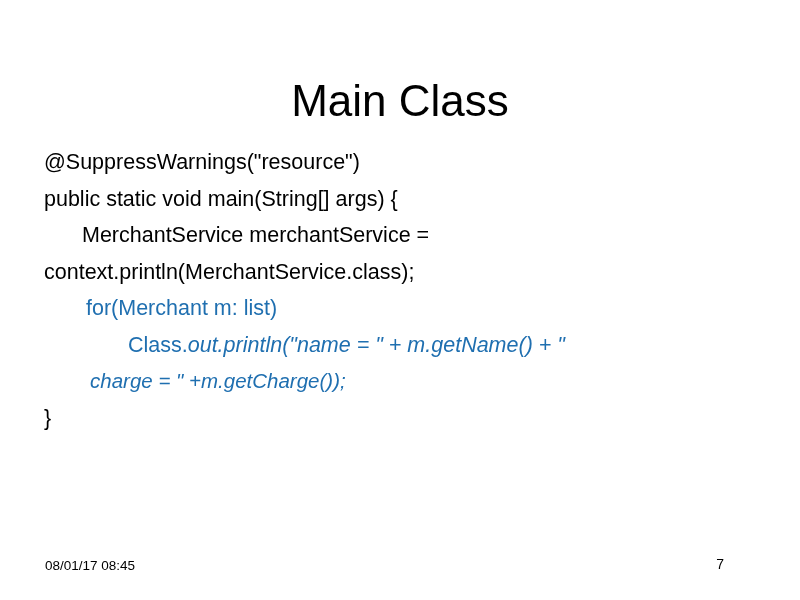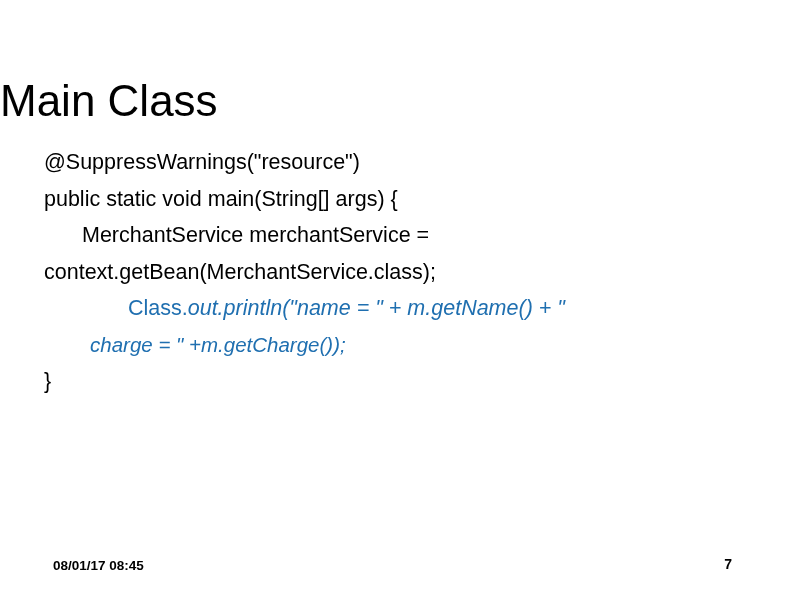"Main Class" .slide-title { text-align: none -> center }
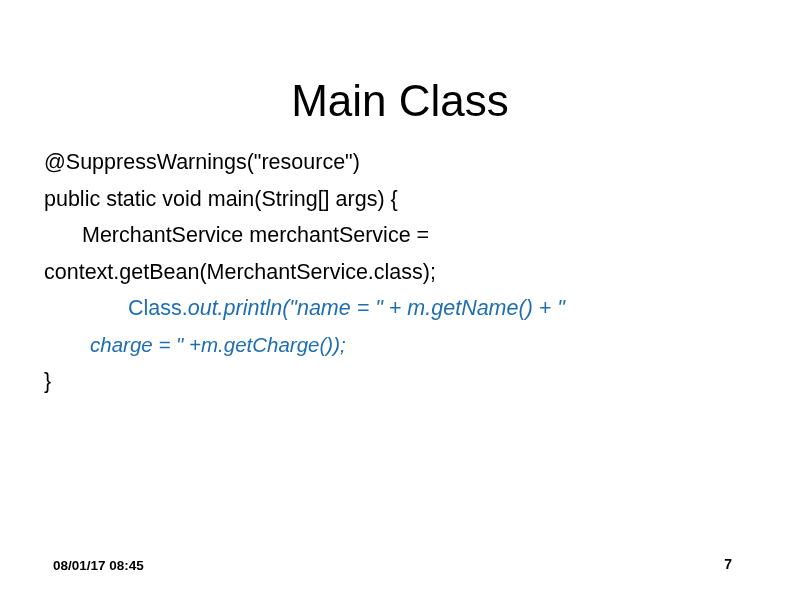"MerchantService merchantService =" p.code-line { text: context.getBean -> context.println }
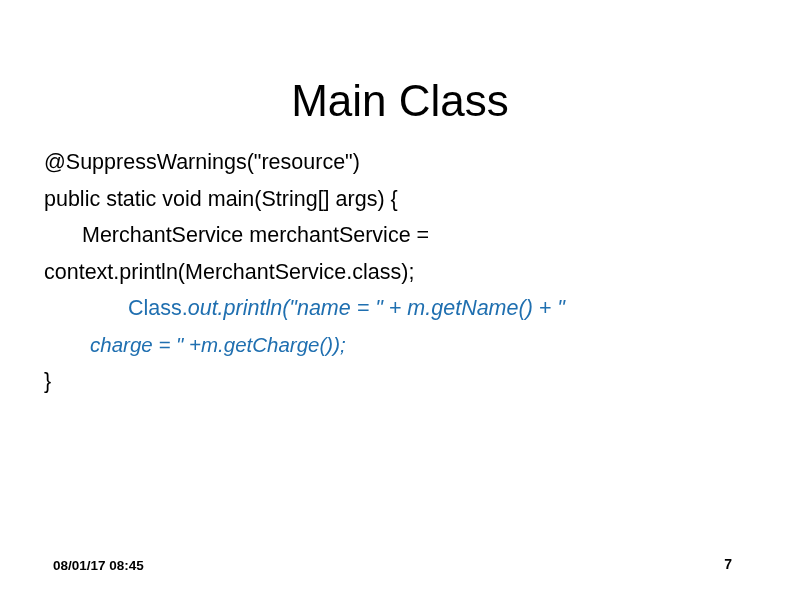"for(Merchant m: list)" p.code-line { html: none -> <p>for(Merchant m: list)</p> }
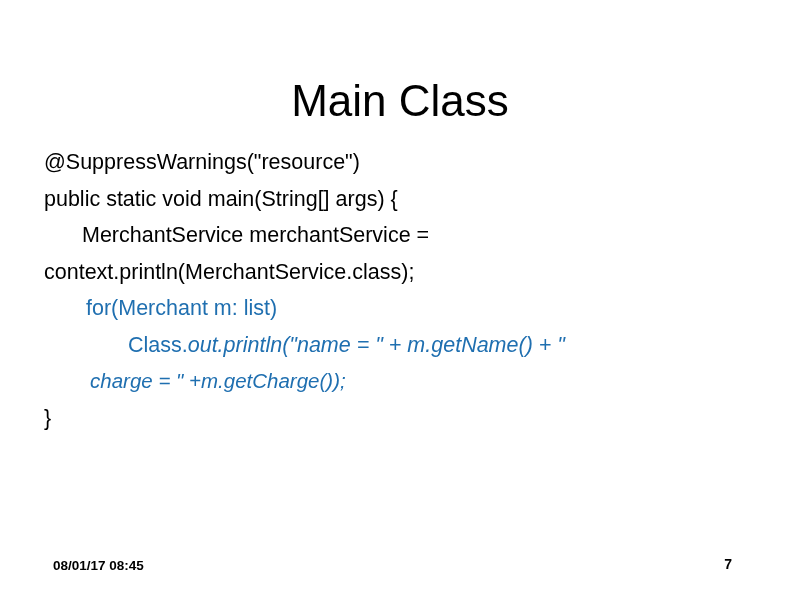"08/01/17 08:45" .footer { font-weight: bold -> none; left: 8px -> 0 }
